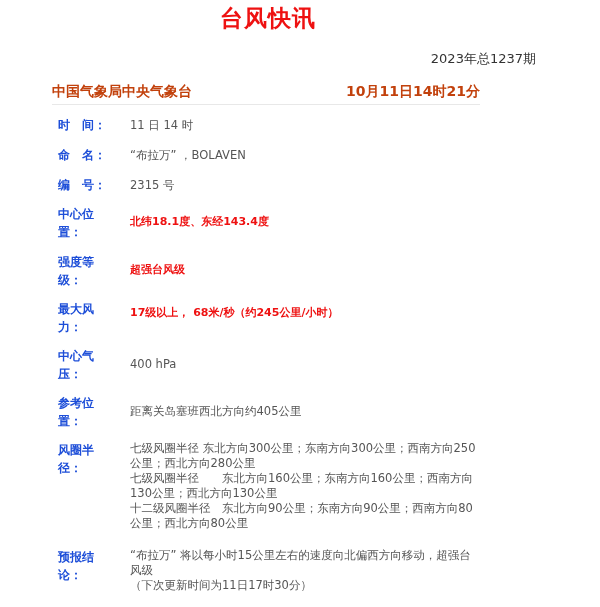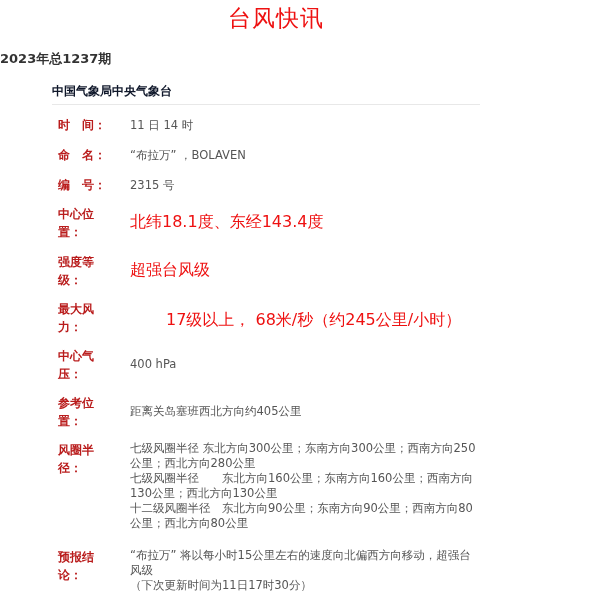"台风快讯" .title { font-weight: normal -> bold; padding-left: 8px -> none }
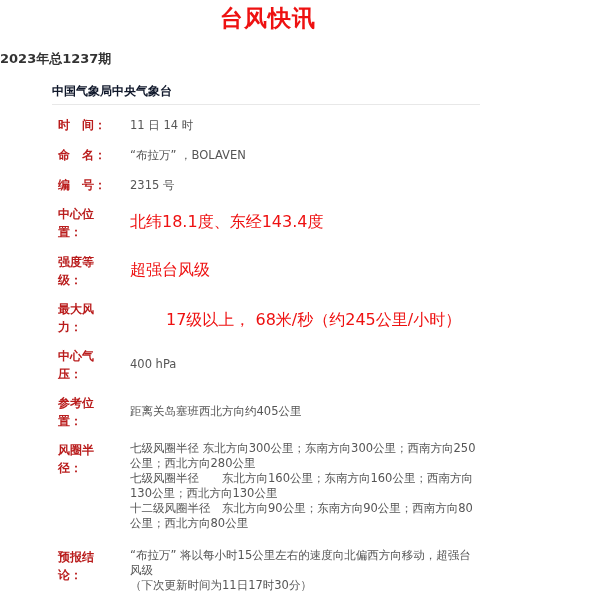"2023年总1237期" .issue { font-weight: bold -> normal; text-align: left -> right }
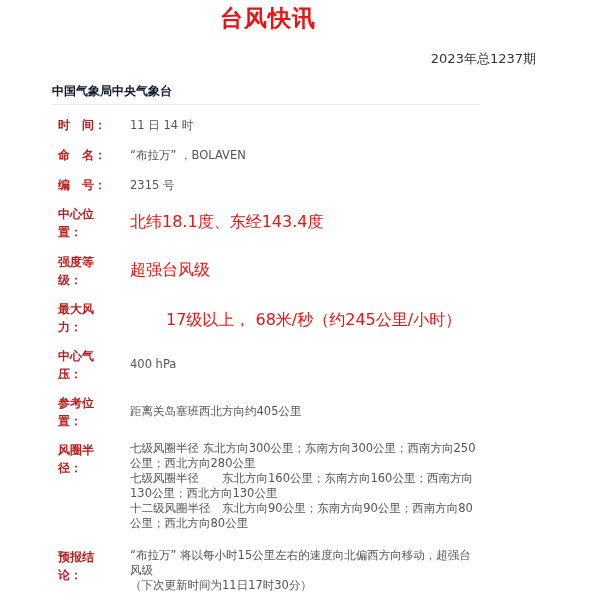"中国气象局中央气象台" .meta { color: #0f172a -> #c2410c; font-size: 12px -> 14px }
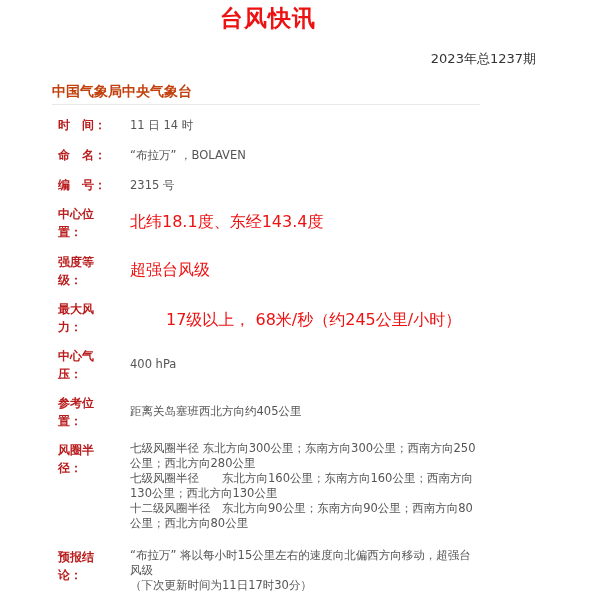"10月11日14时21分" span.time { html: none -> <span>10月11日14时21分</span> }
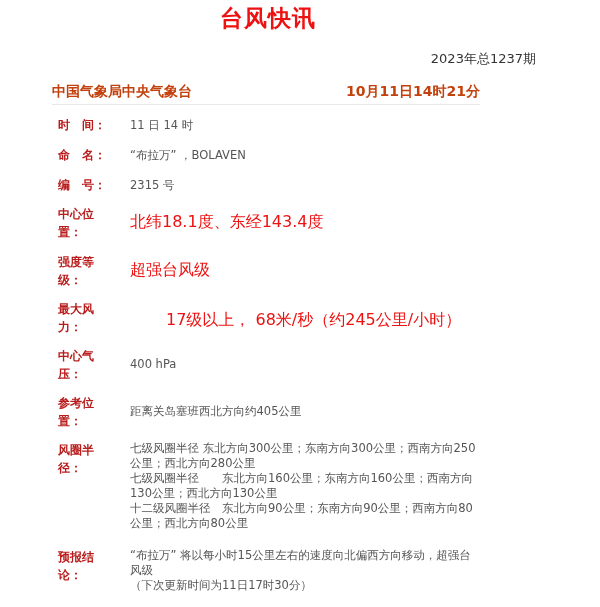"时 间：" .row .label { color: #b91c1c -> #1d4ed8 }
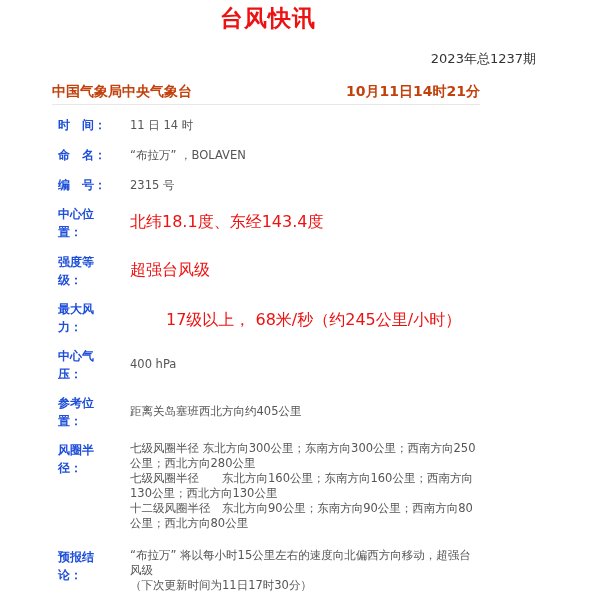"北纬18.1度、东经143.4度" .row .value.red { font-size: 16px -> 11px; font-weight: normal -> bold }
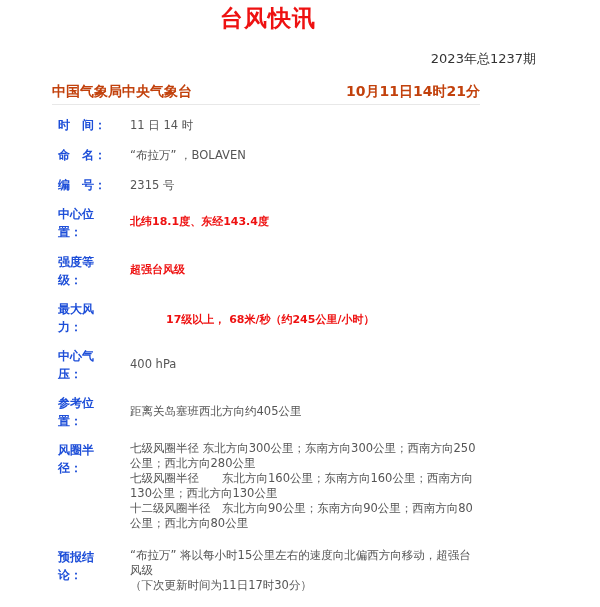"17级以上， 68米/秒（约245公里/小时）" div.value { margin-left: 36px -> none; top: 11px -> 4px }
